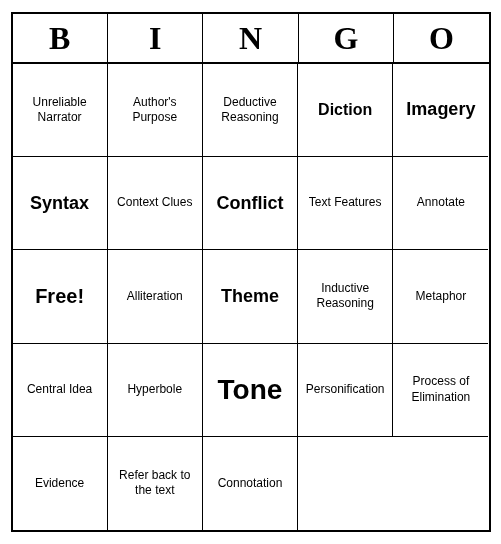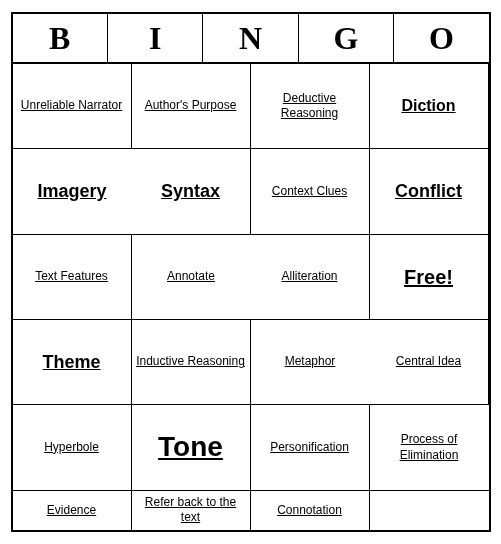"Unreliable Narrator" .bingo-grid { grid-template-columns: repeat(4, 1fr) -> repeat(5, 1fr); text-decoration: underline -> none }
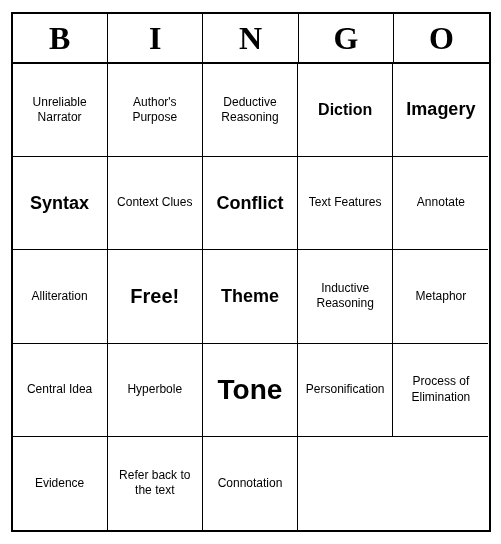"Alliteration" div.bingo-cell { order: before "Free!" -> after "Free!" }
